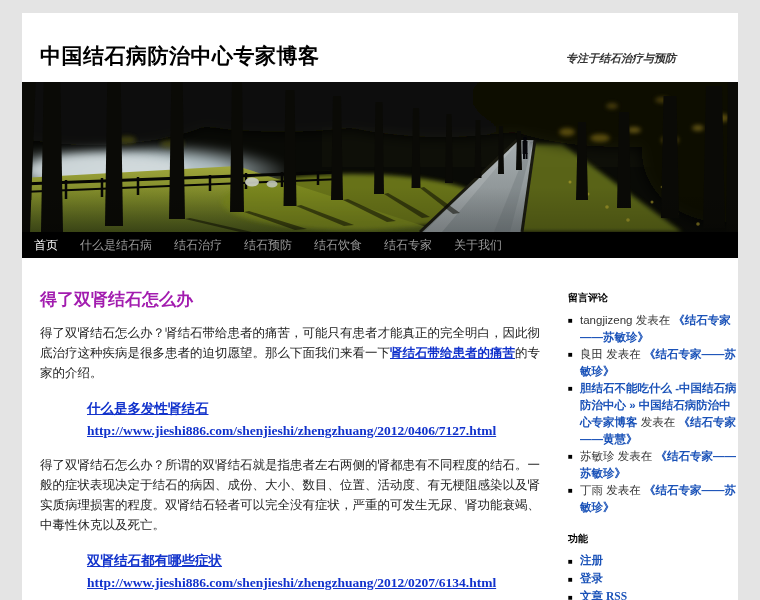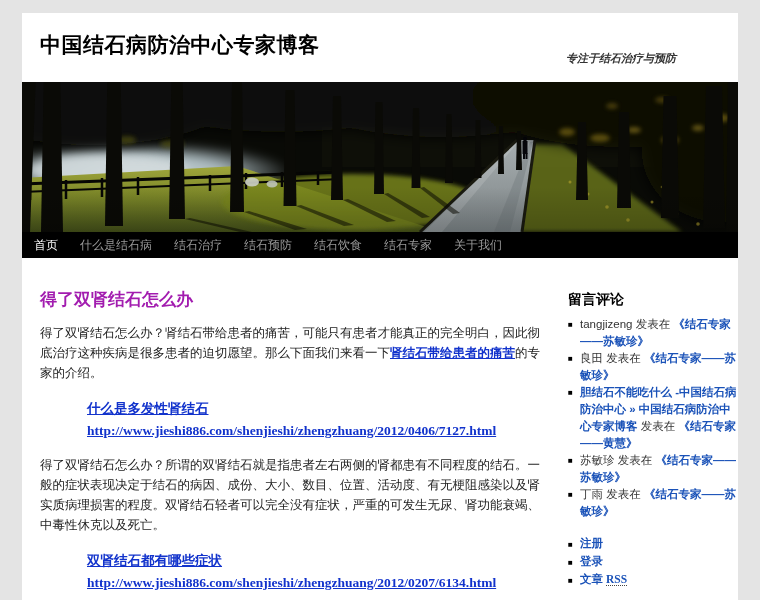"中国结石病防治中心专家博客" .site-title { padding: 18px 0 0 18px -> 29px 0 0 18px }
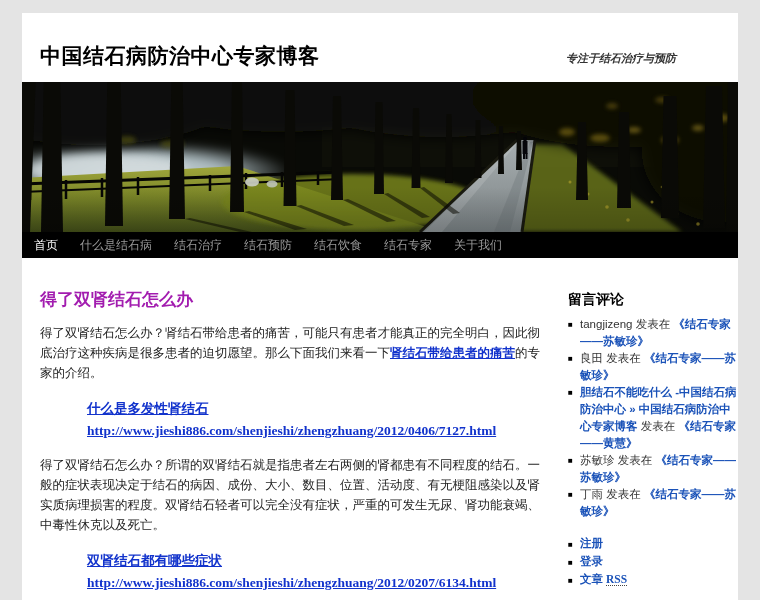"留言评论" .widget-title { font-size: 14px -> 10px }
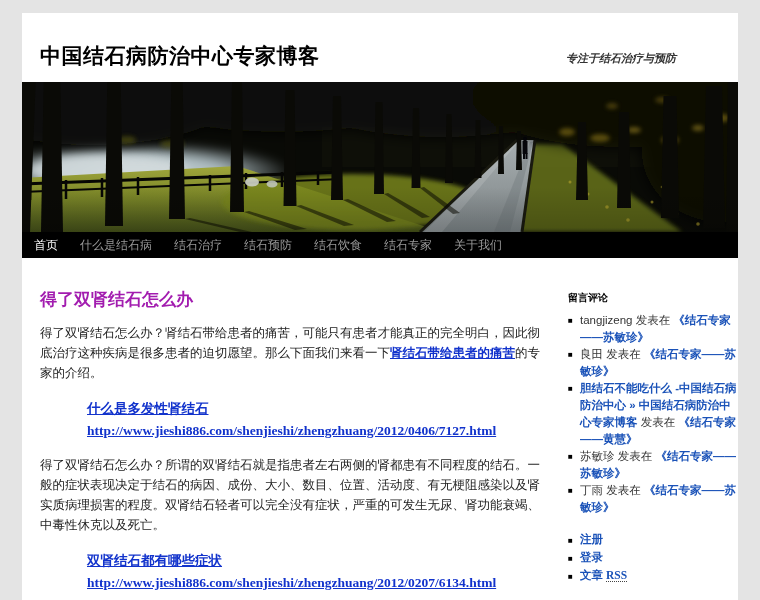"功能" h3.widget-title { html: none -> <h3>功能</h3> }
